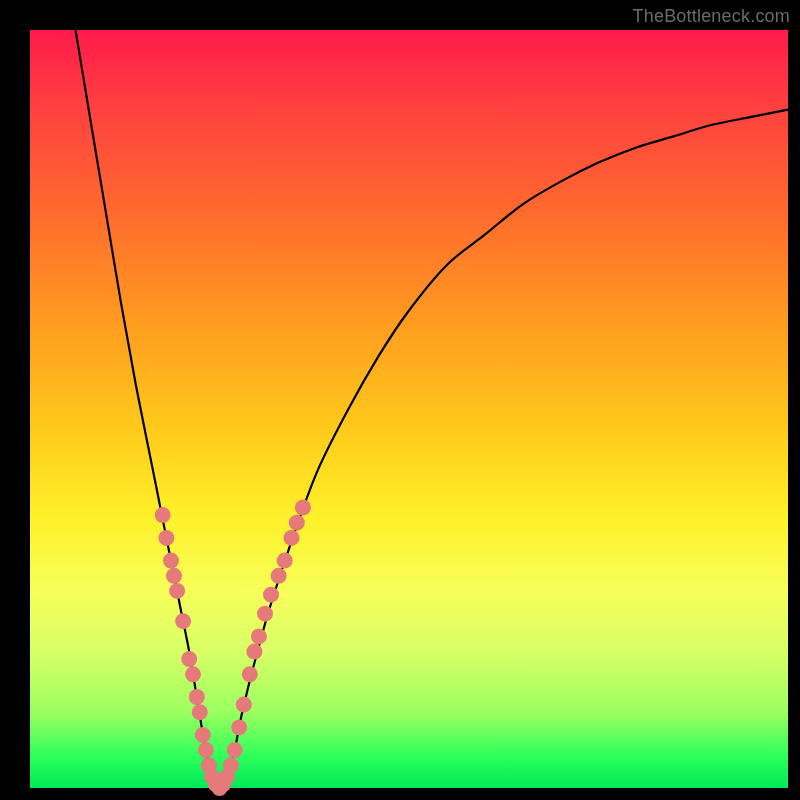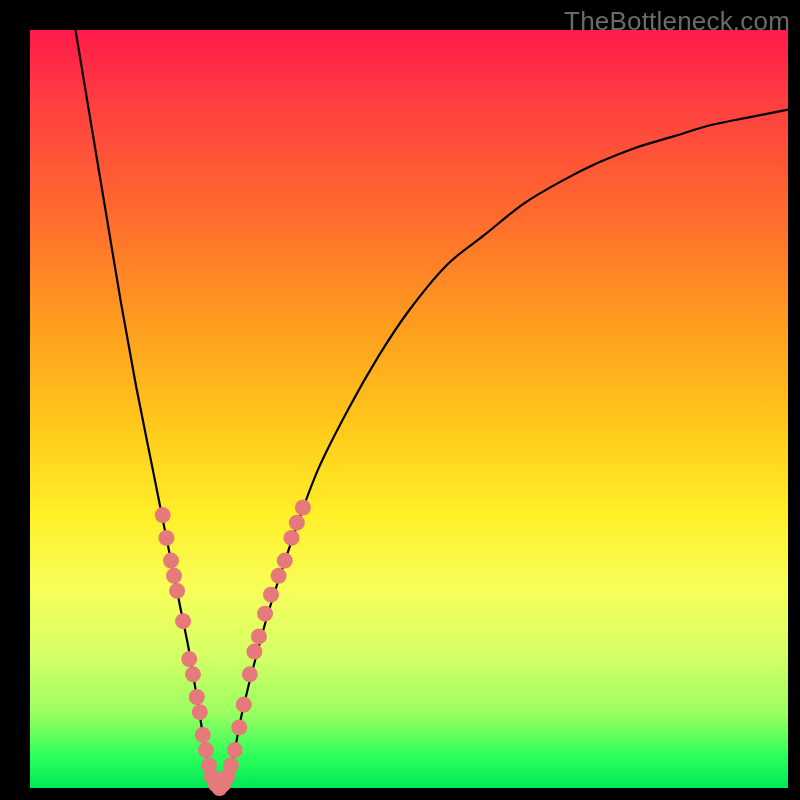"TheBottleneck.com" .watermark { font-size: 26px -> 18px }
